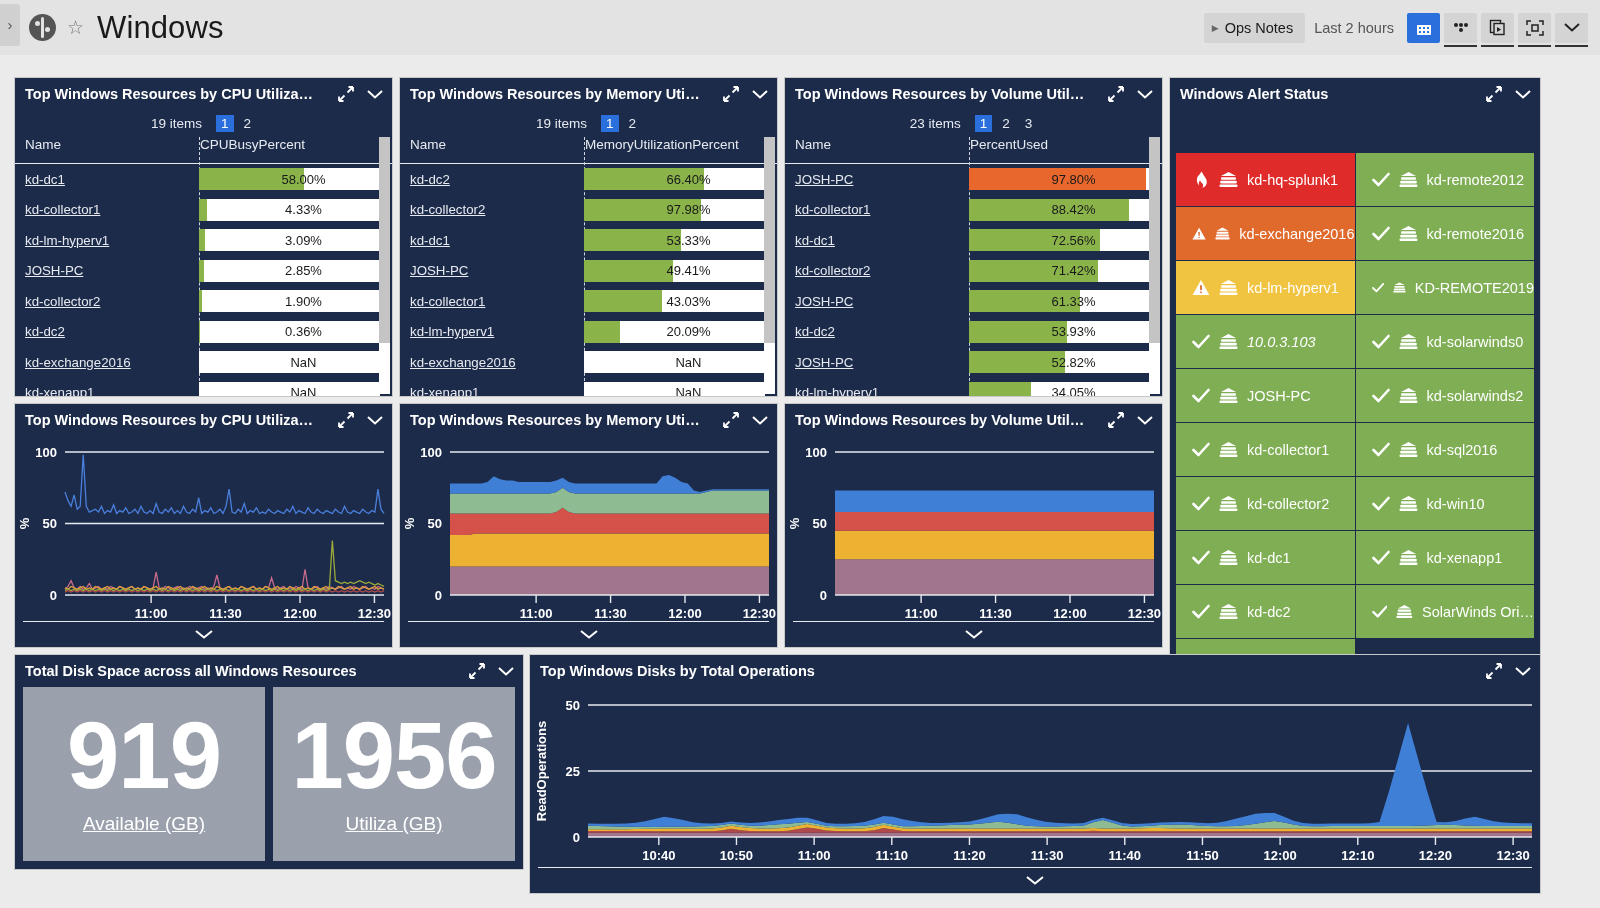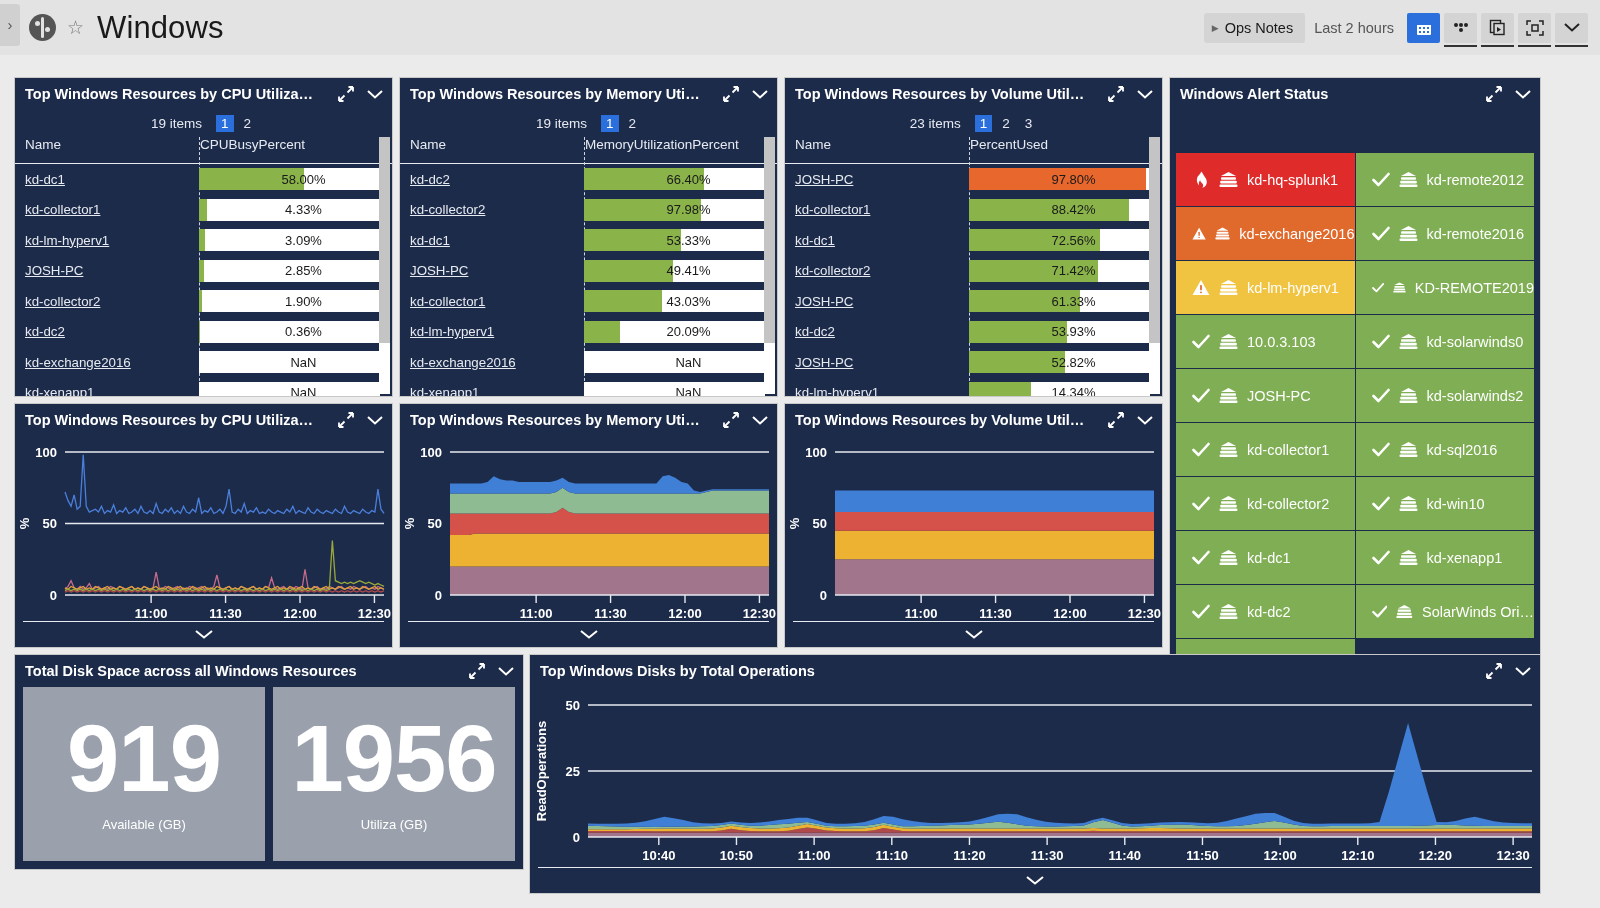"10.0.3.103" div.alert-cell { font-style: none -> italic }
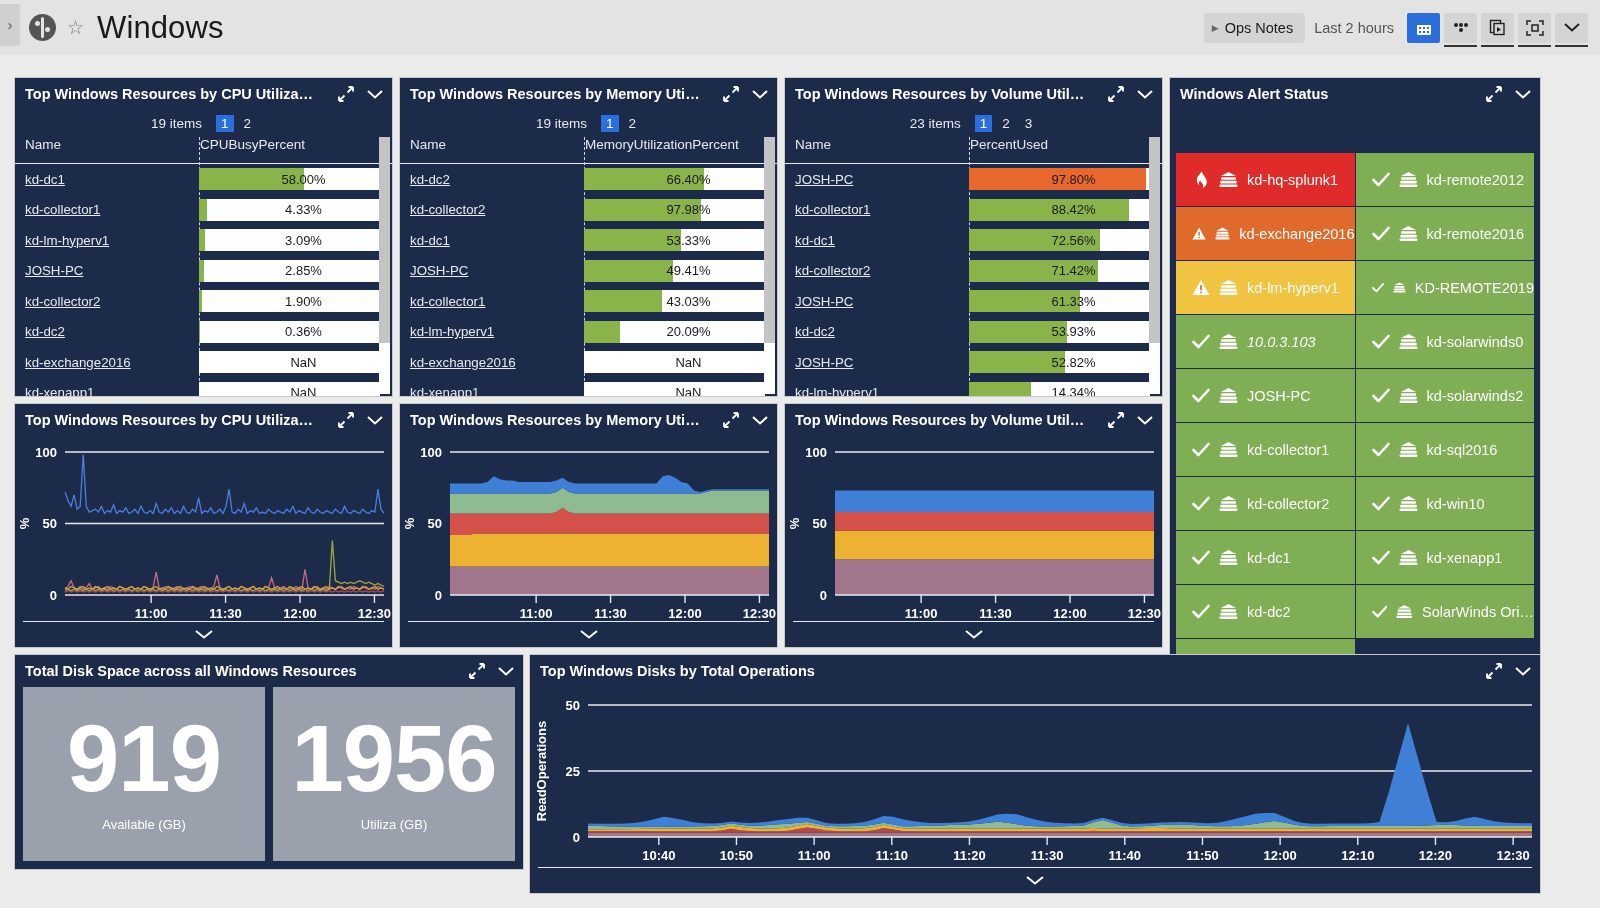"14.34%" div.val { text: 14.34% -> 34.05% }
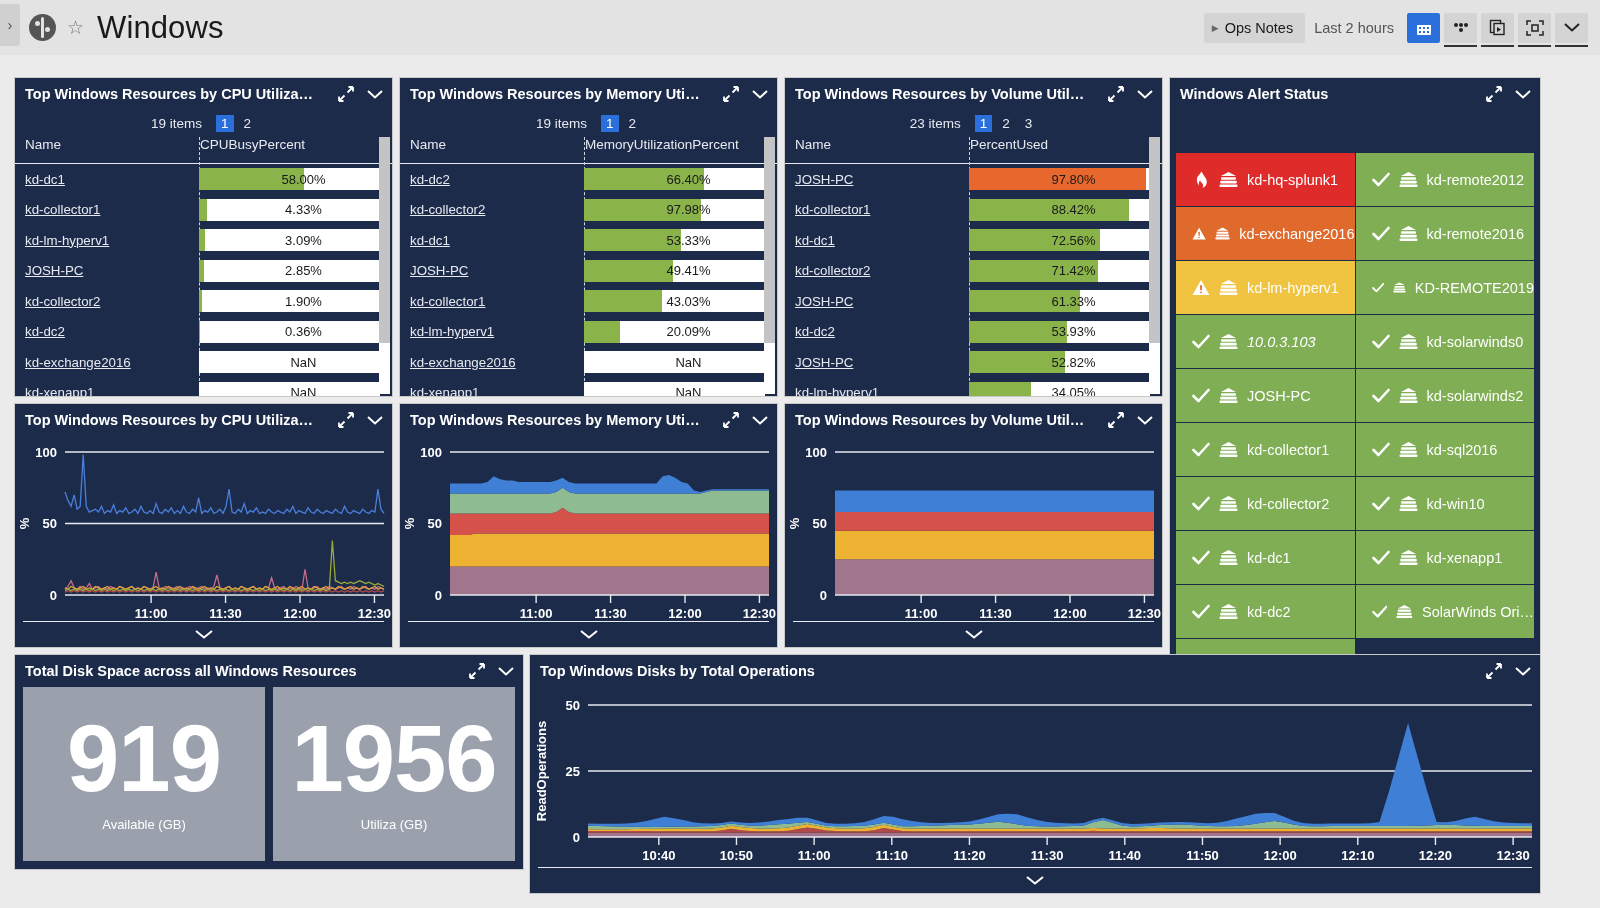"Available (GB)" .sv-lbl { font-size: 13px -> 19px; text-decoration: none -> underline }
